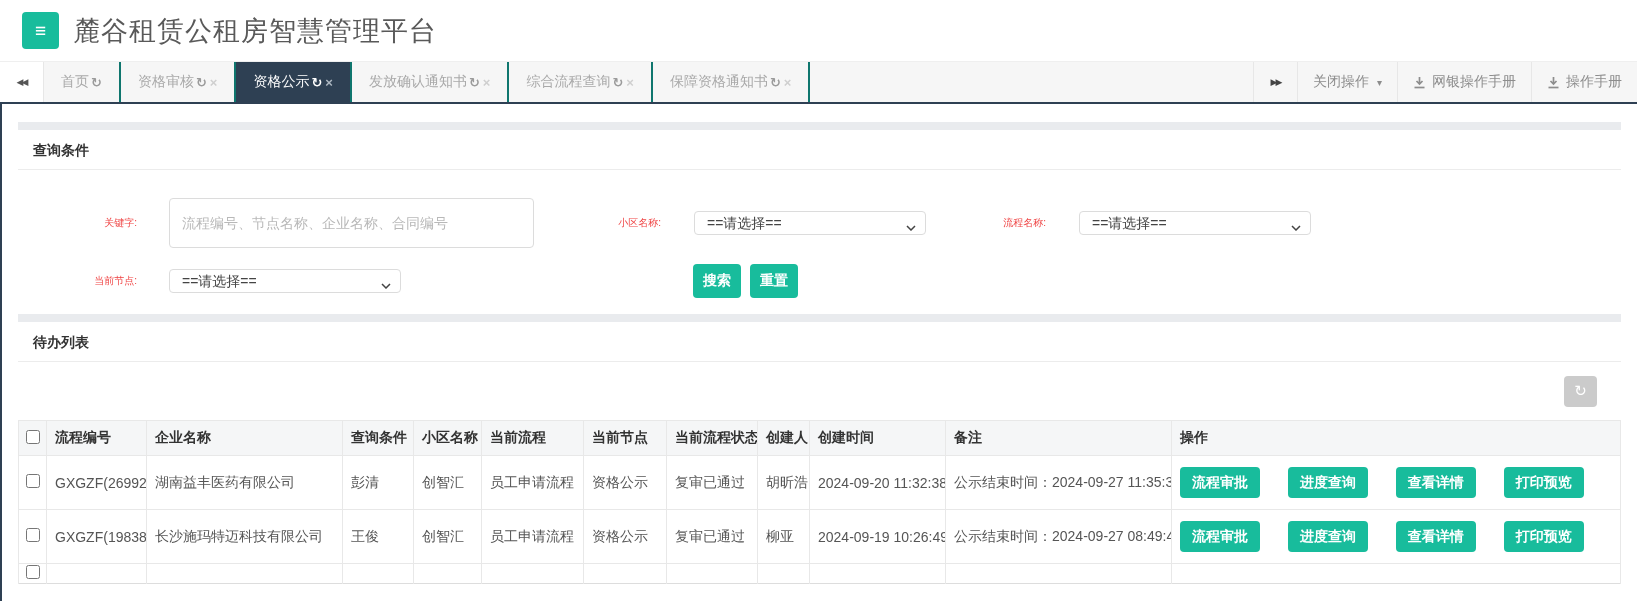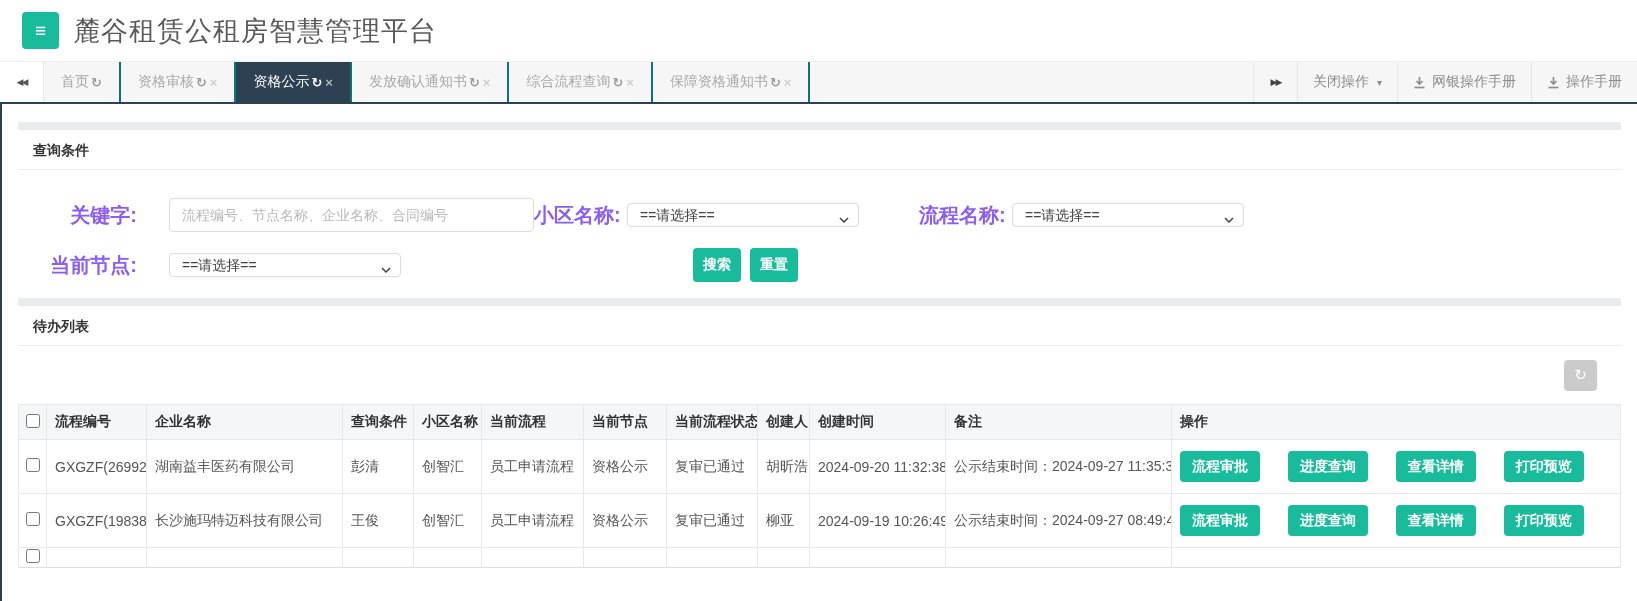"关键字:" .f-label { color: #8b5cf6 -> #ef4444; font-size: 20px -> 10px; font-weight: bold -> normal }
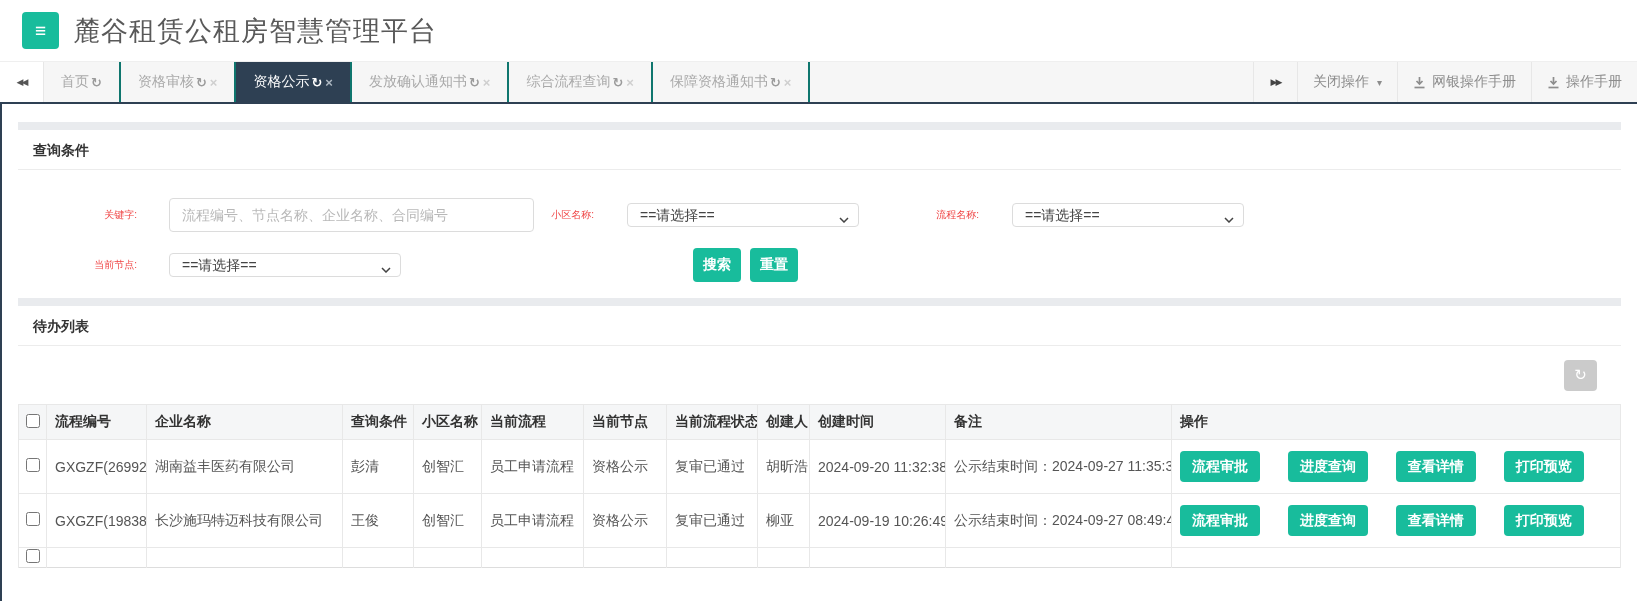"流程编号、节点名称、企业名称、合同编号" .input-keyword { height: 34px -> 50px }
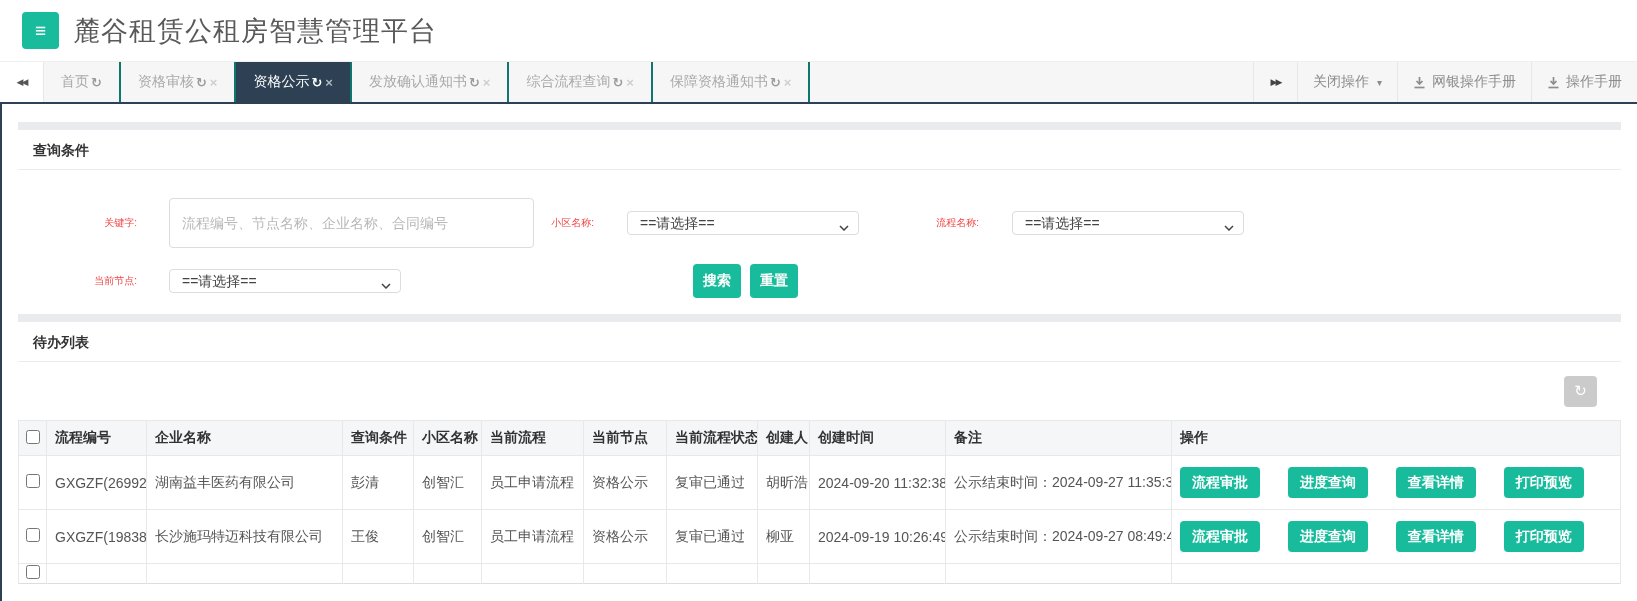"小区名称:" .lbl-b { margin-left: none -> 67px }
